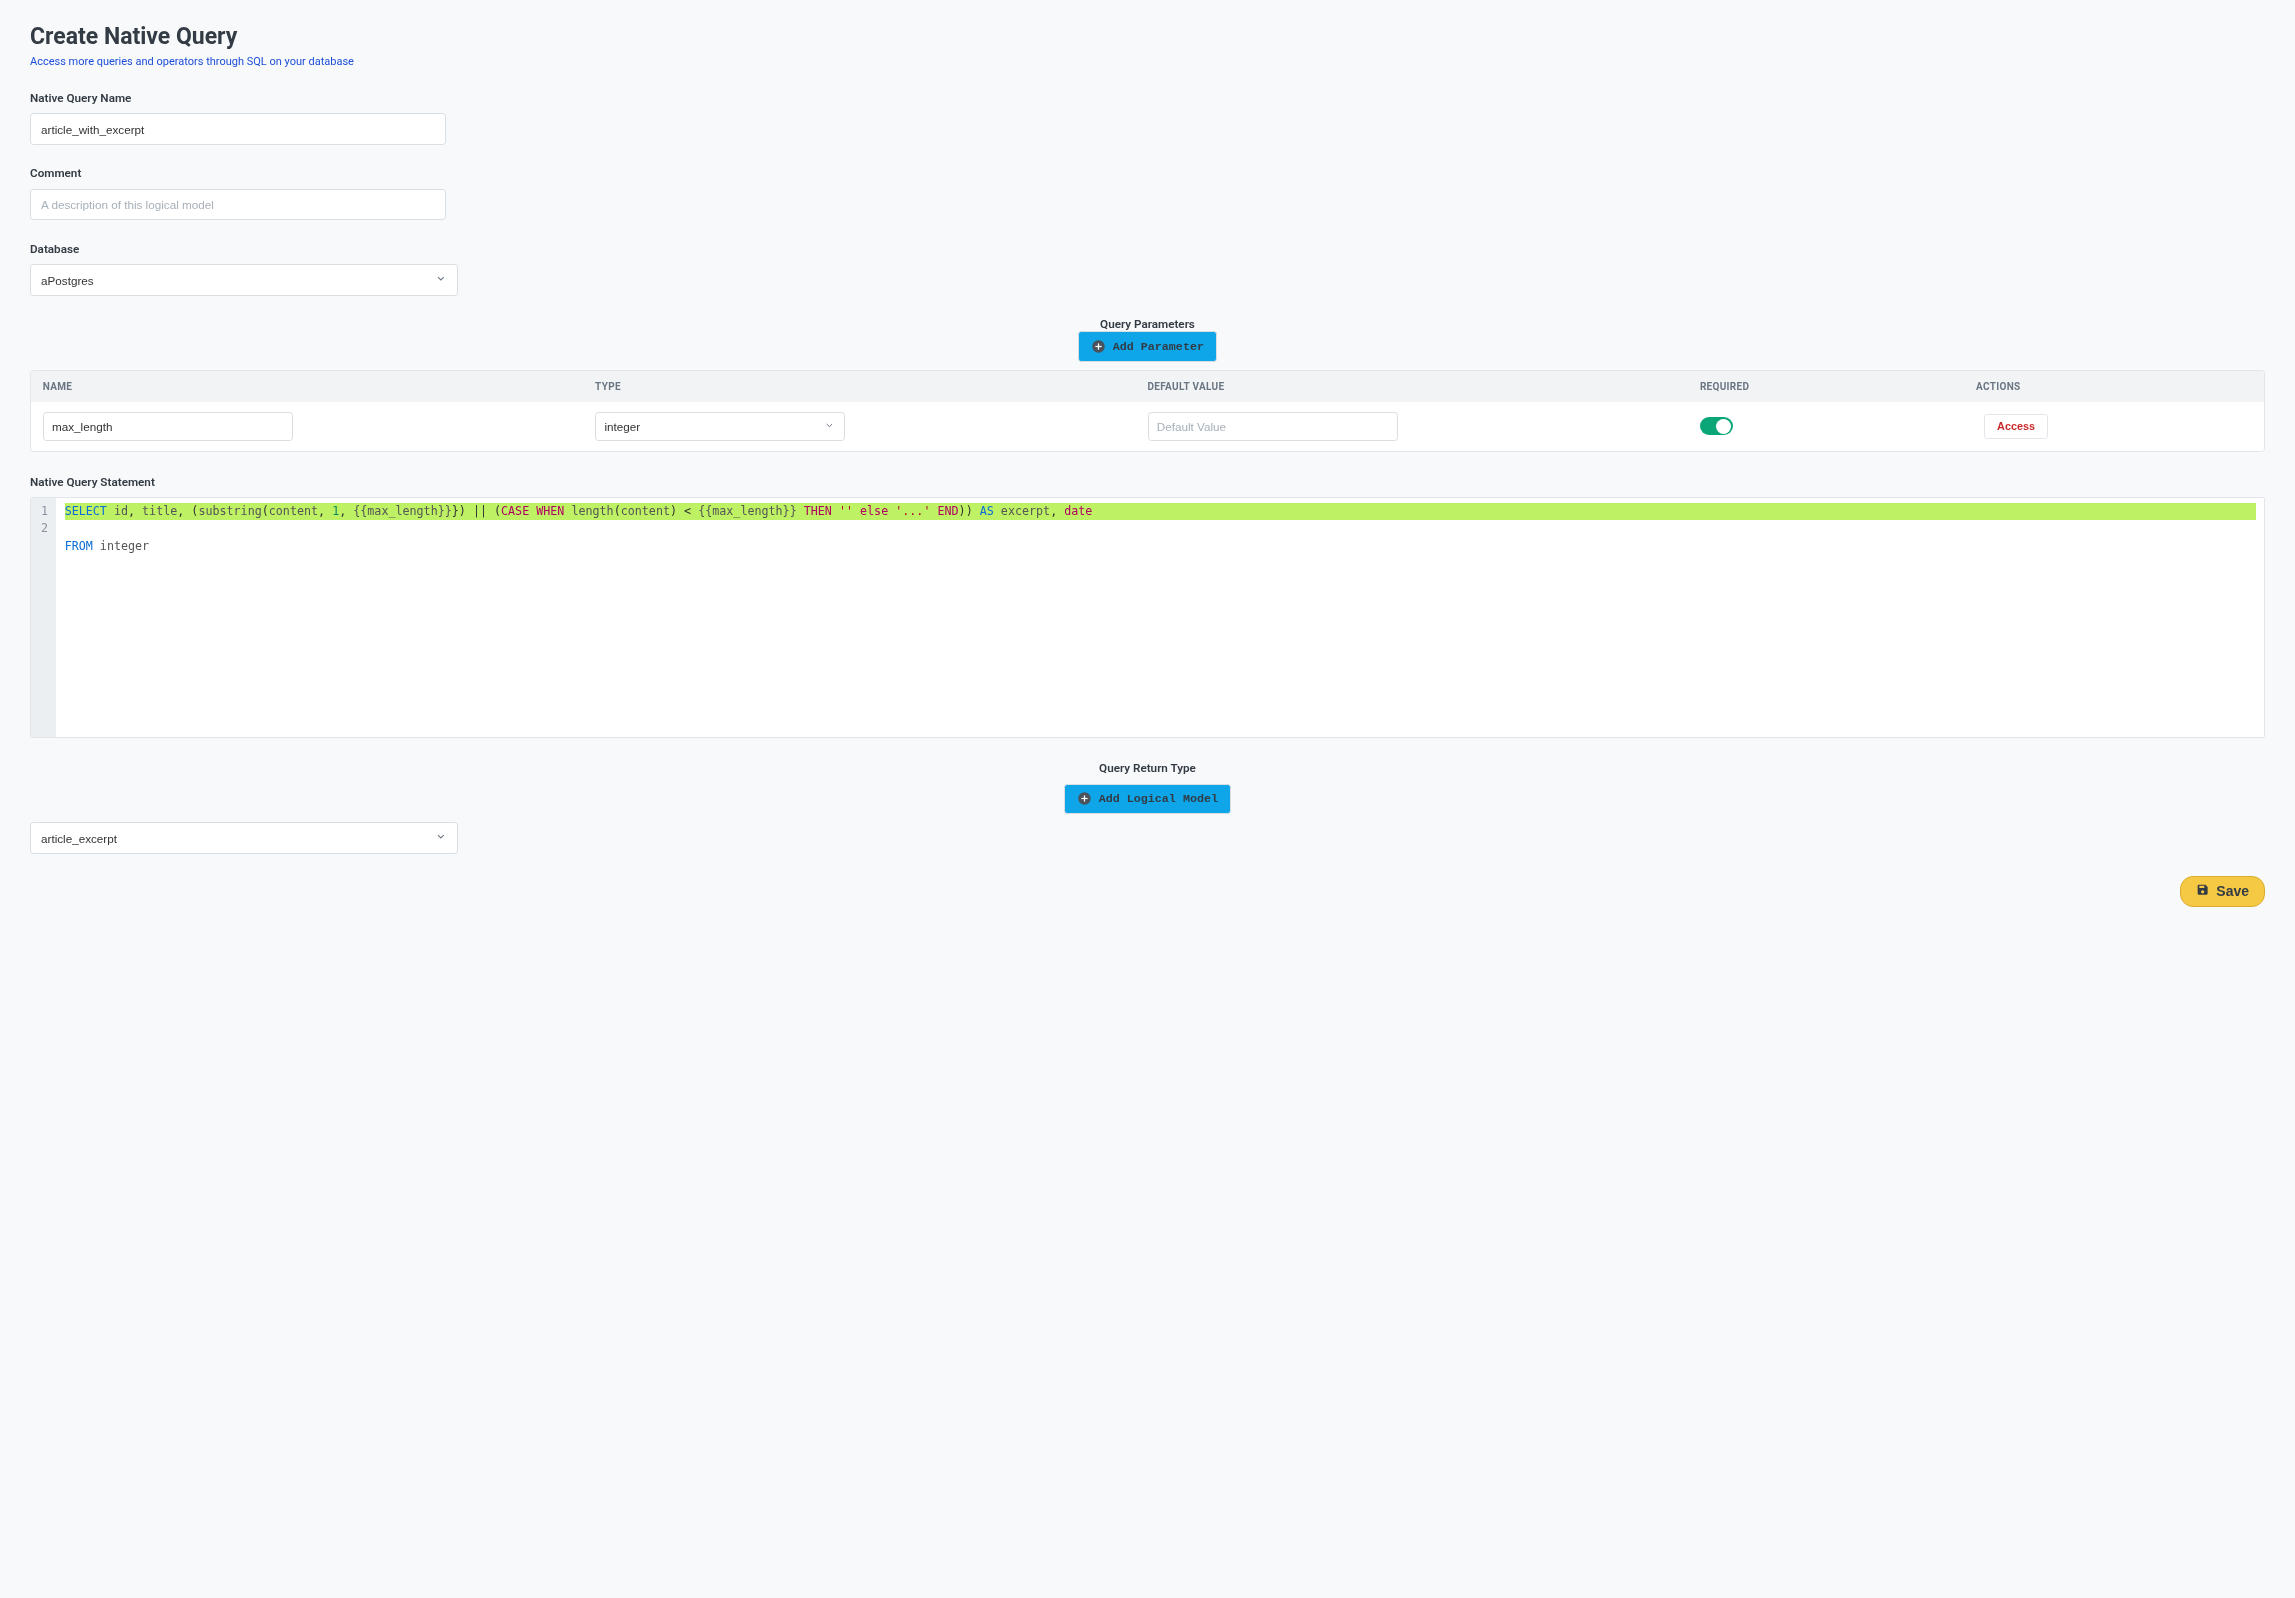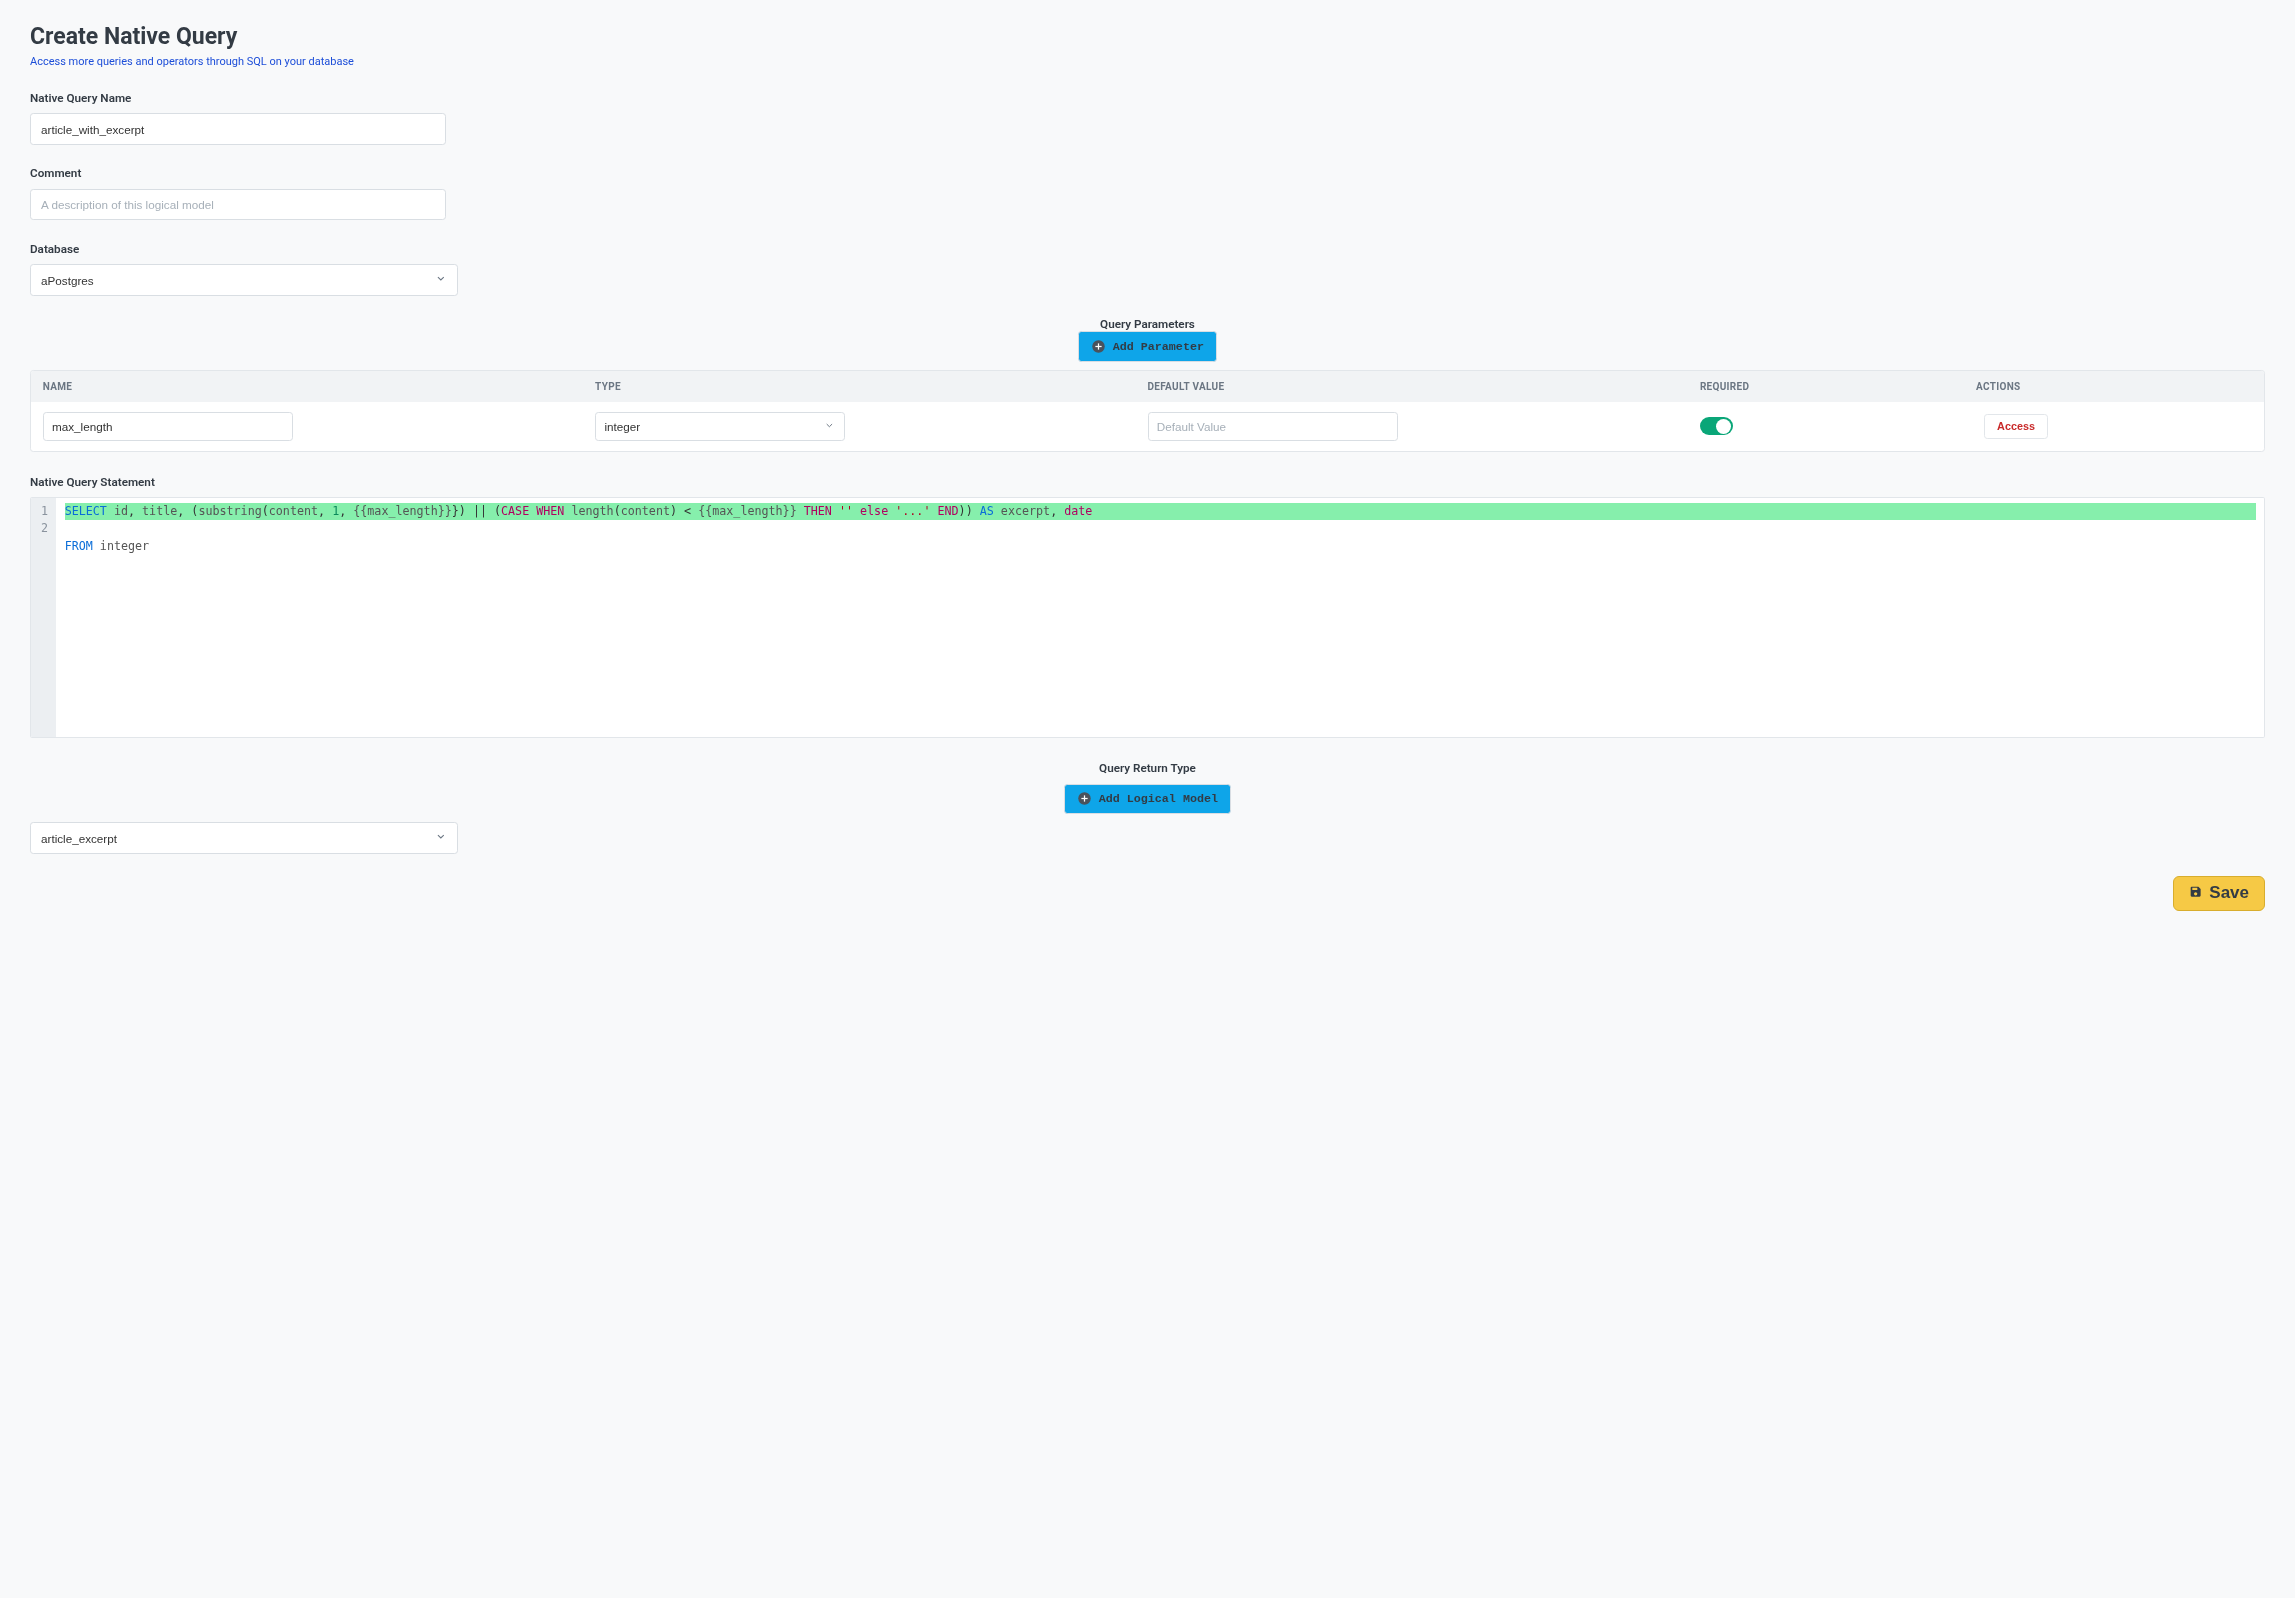"SELECT id, title, (substring(content, 1," .code-area .line1 { background: #86efac -> #bef264 }
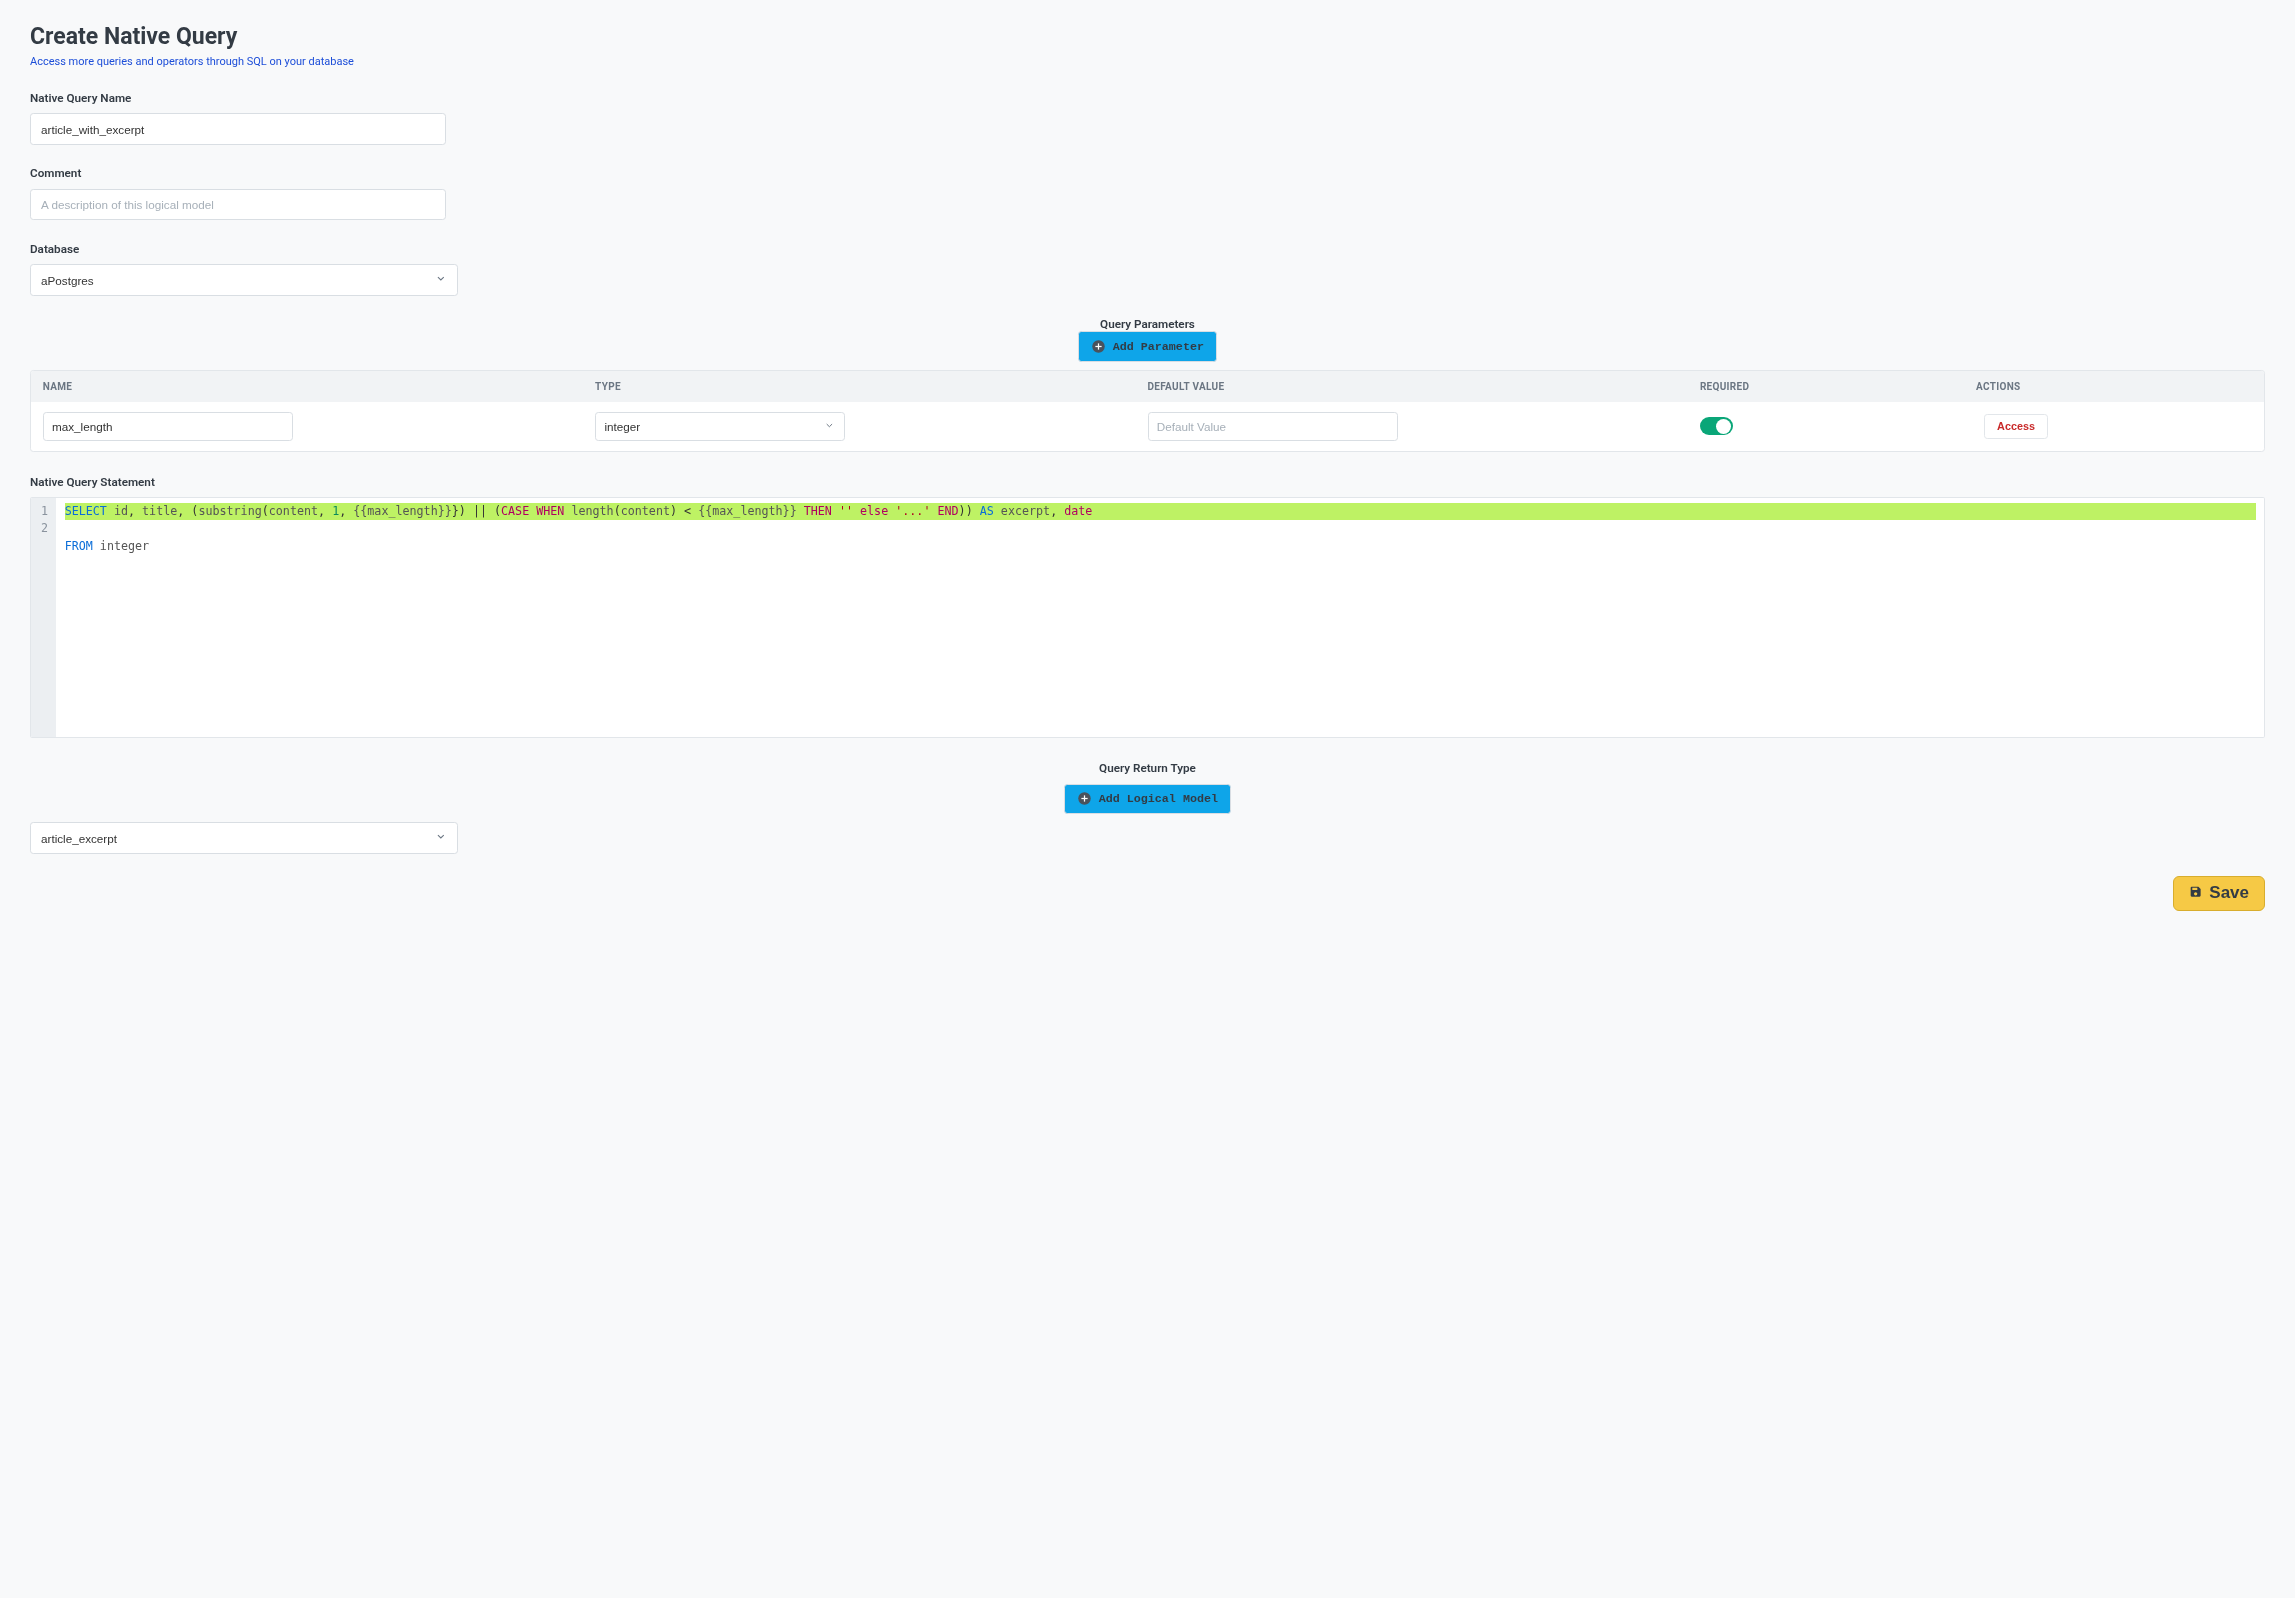"Save" .btn-save { border-radius: 6px -> 13px; font-size: 17px -> 14px }
